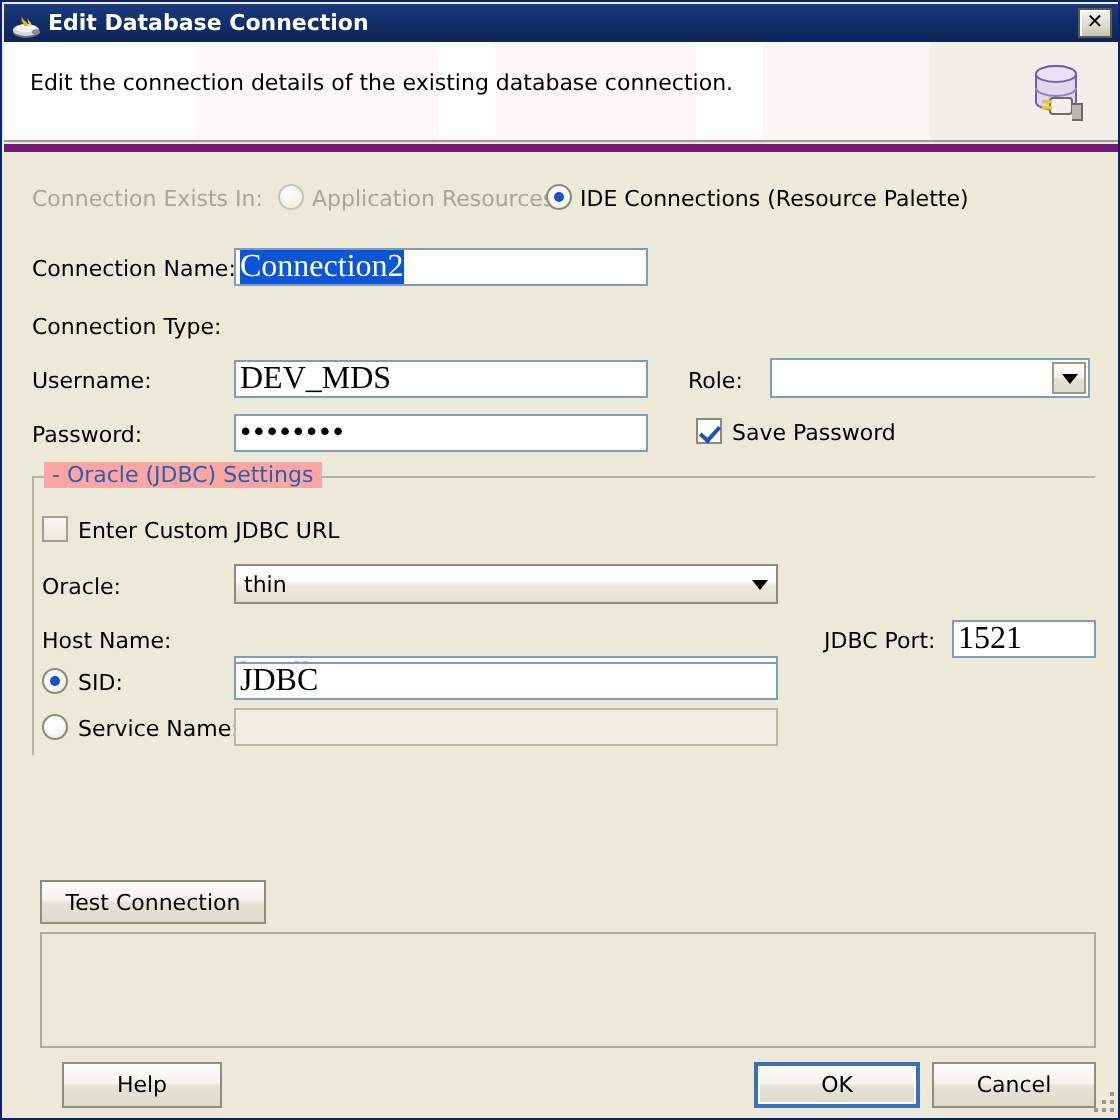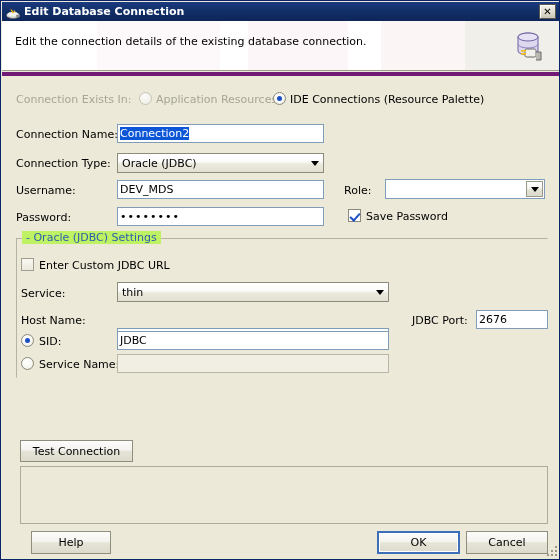"Connection2" .field { font-family: none -> Liberation Serif, serif; font-size: 11px -> 16px }
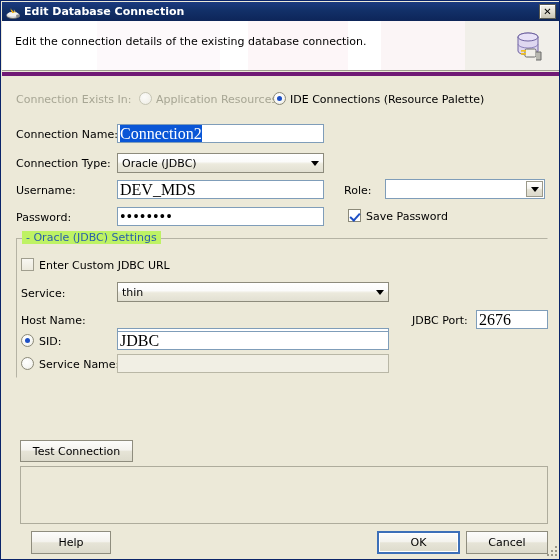"Oracle (JDBC)" div.combo { html: <div> <span>Oracle (JDBC)</span> <span> <i></i> </span> </div> -> none }
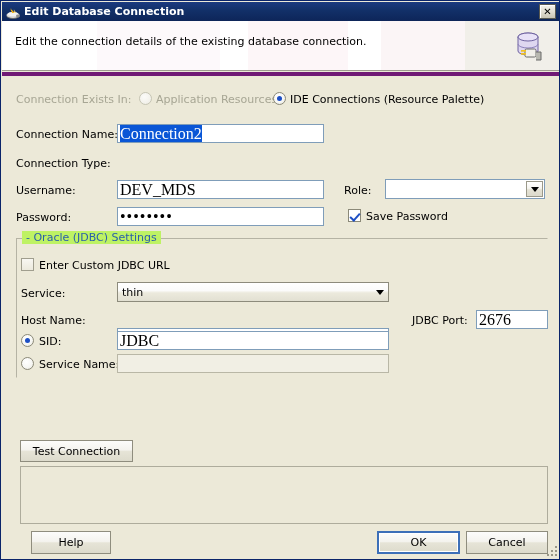"- Oracle (JDBC) Settings" .group-title { background: #bef264 -> #fca5a5 }
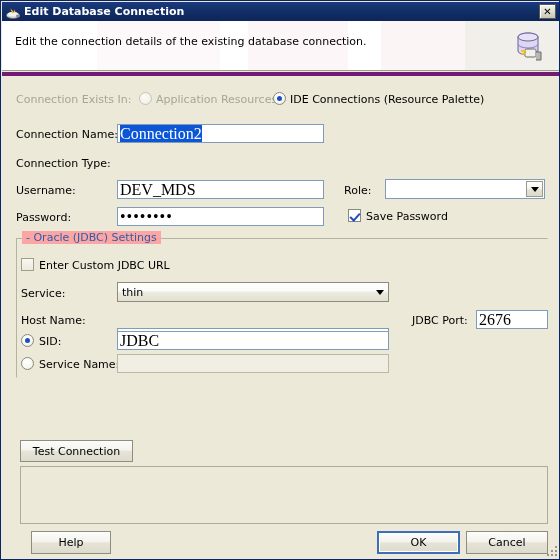"Service:" div.lbl { text: Service -> Oracle }
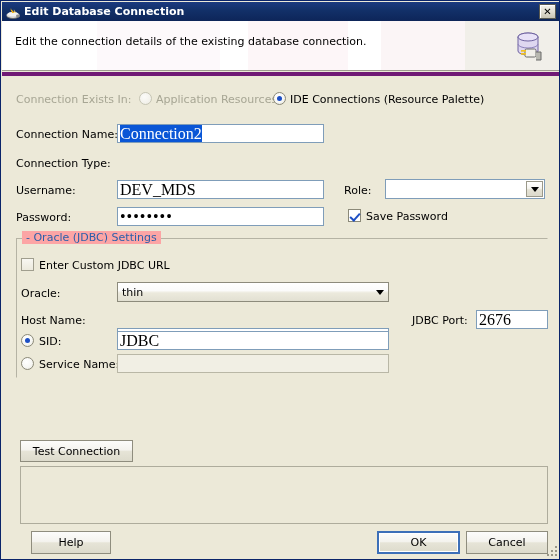"2676" span { text: 2676 -> 1521 }
